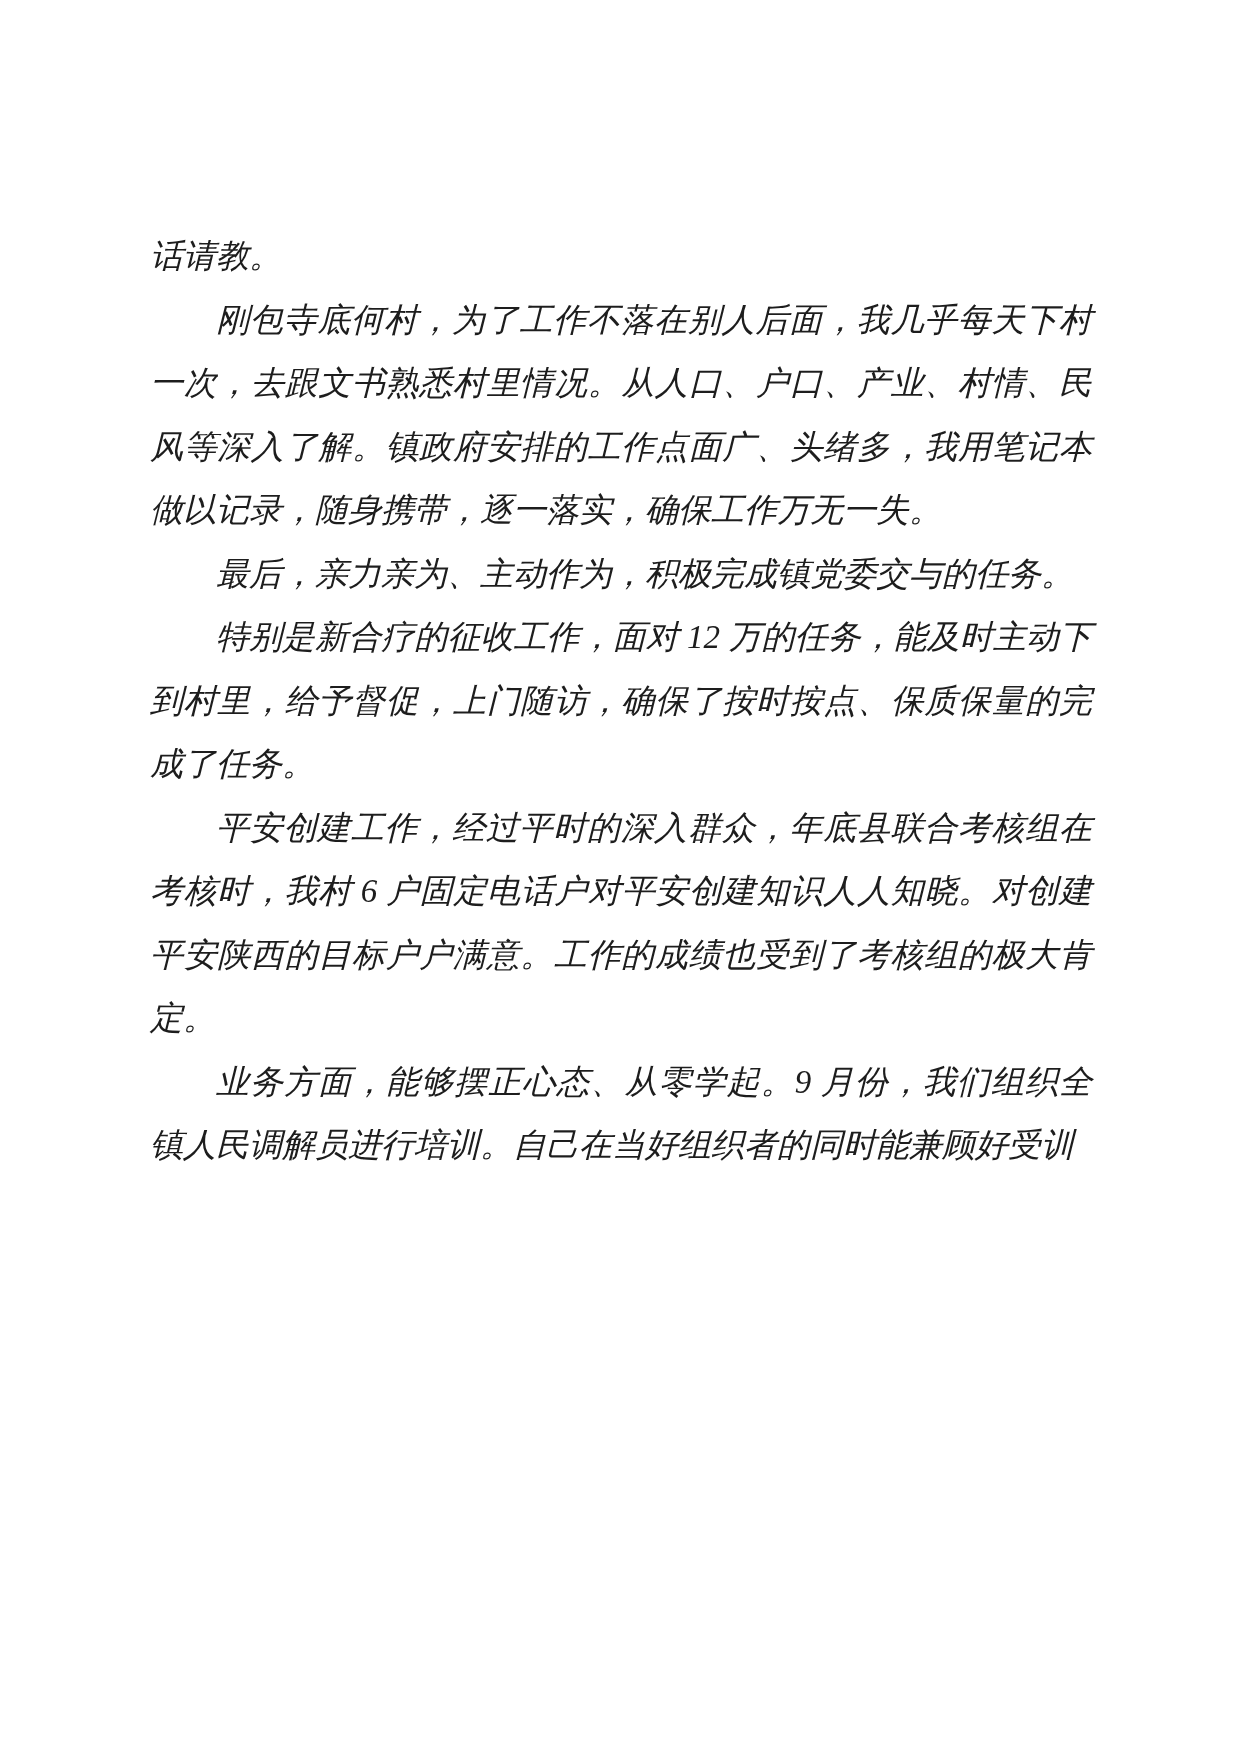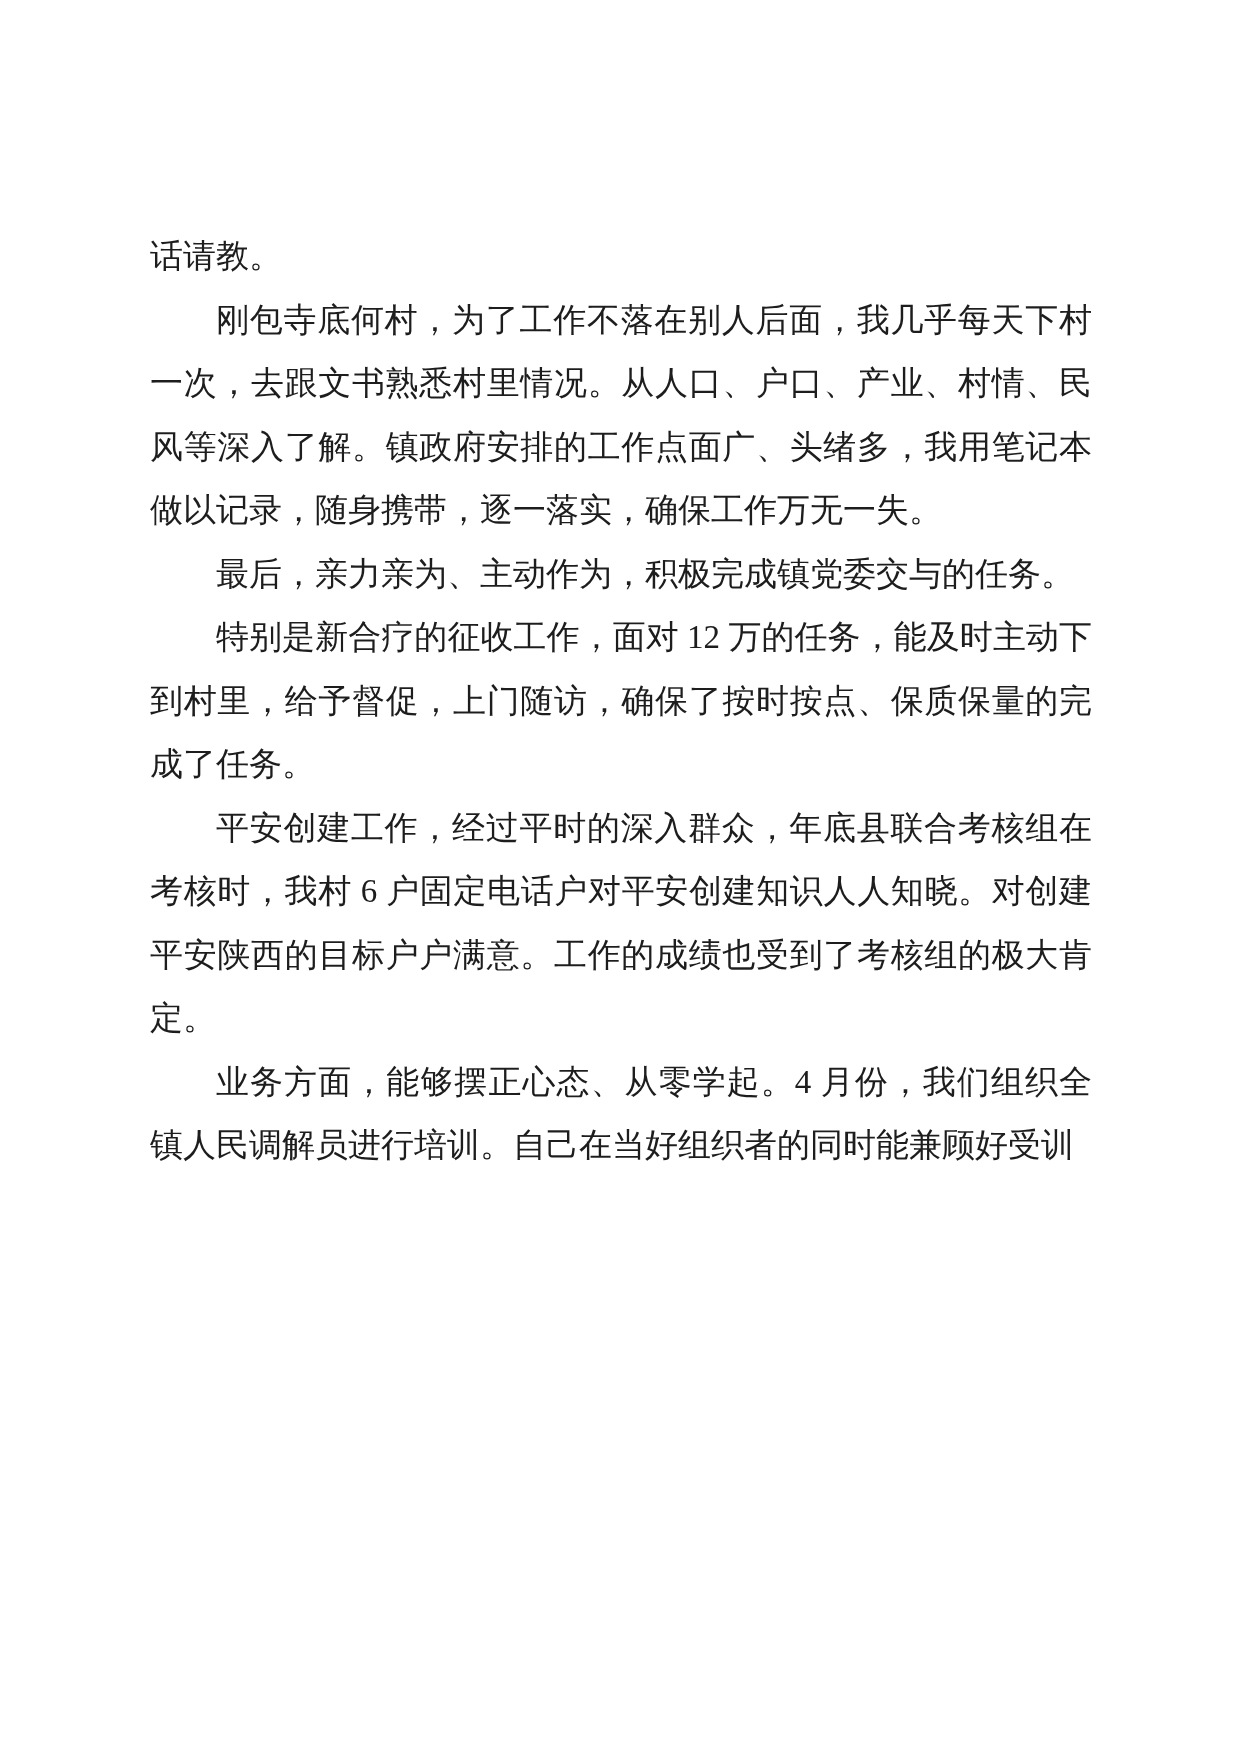"话请教。" .page { font-style: none -> italic }
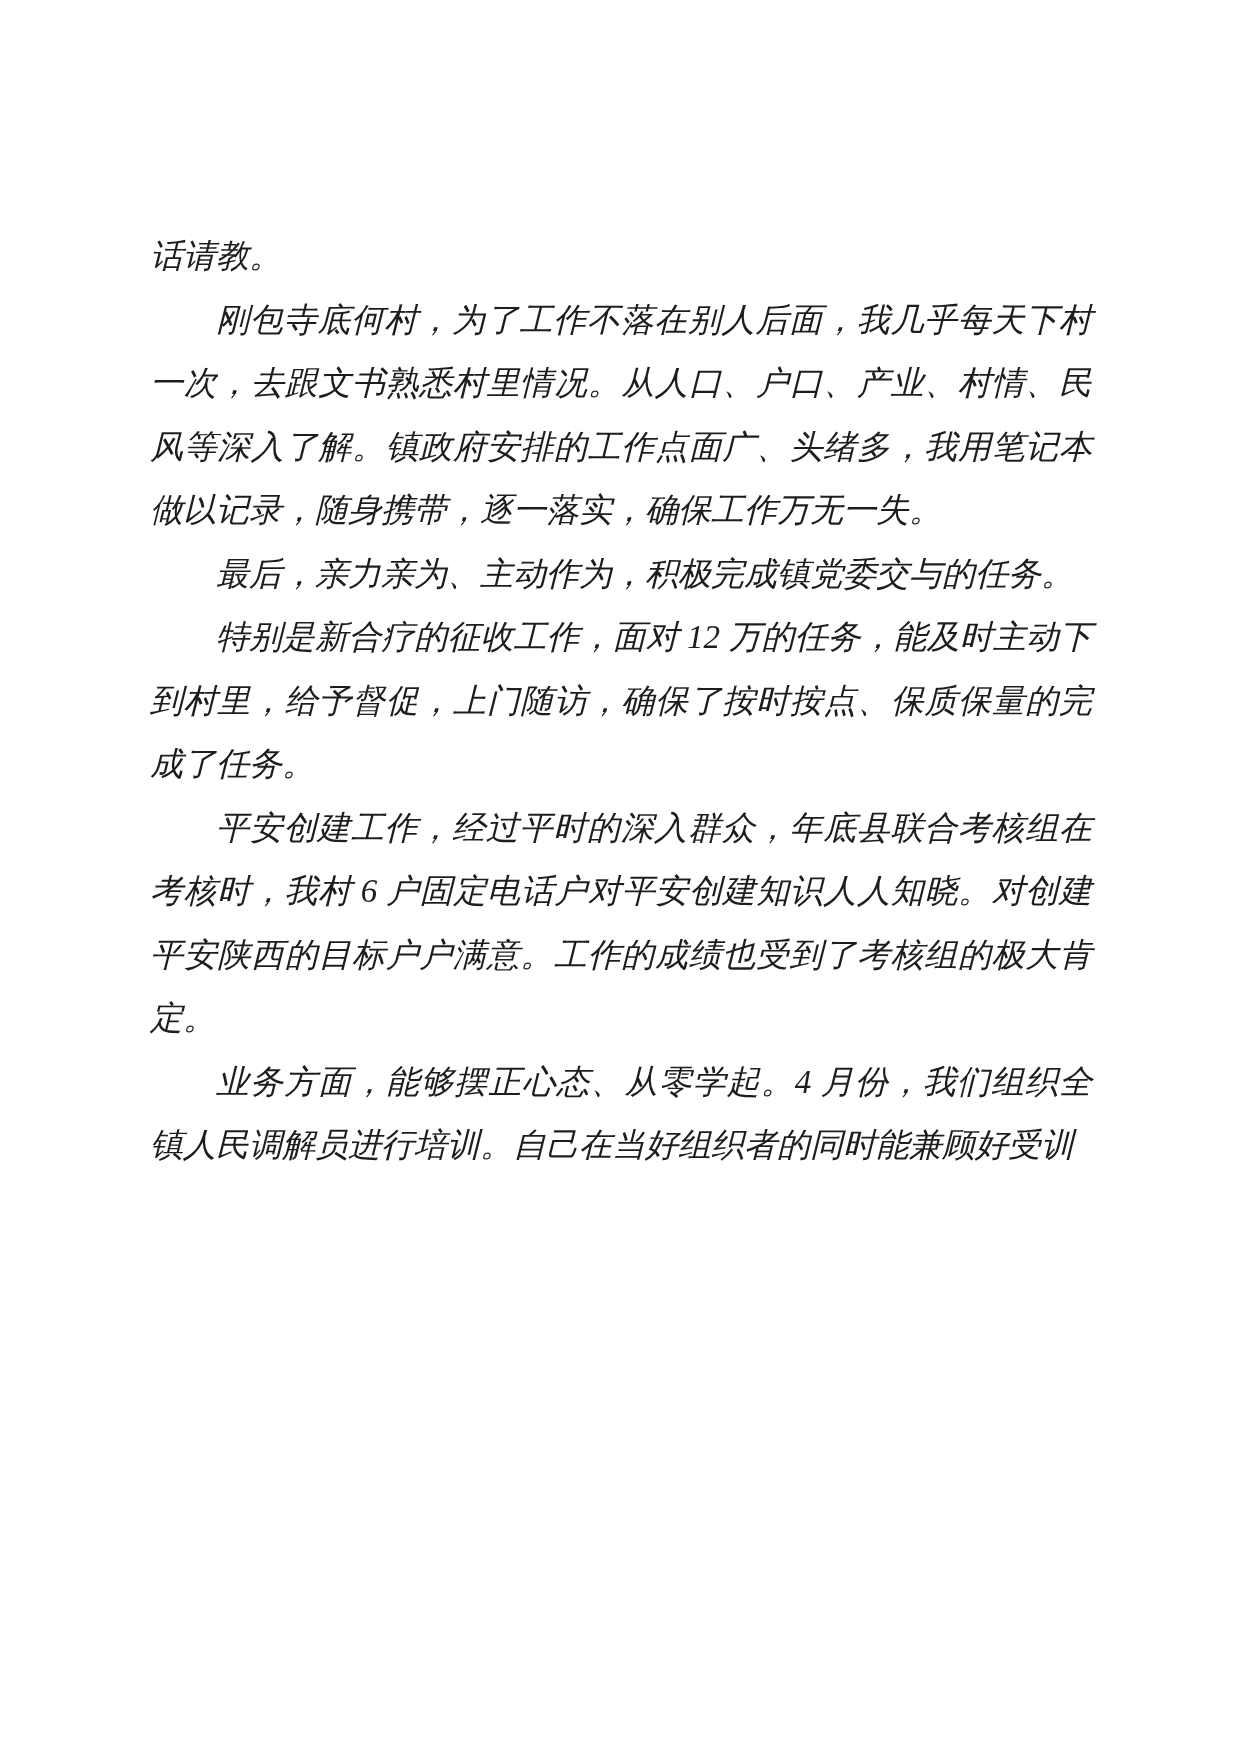"业务方面，能够摆正心态、从零学起。4" p.para { text: 4 -> 9 }
